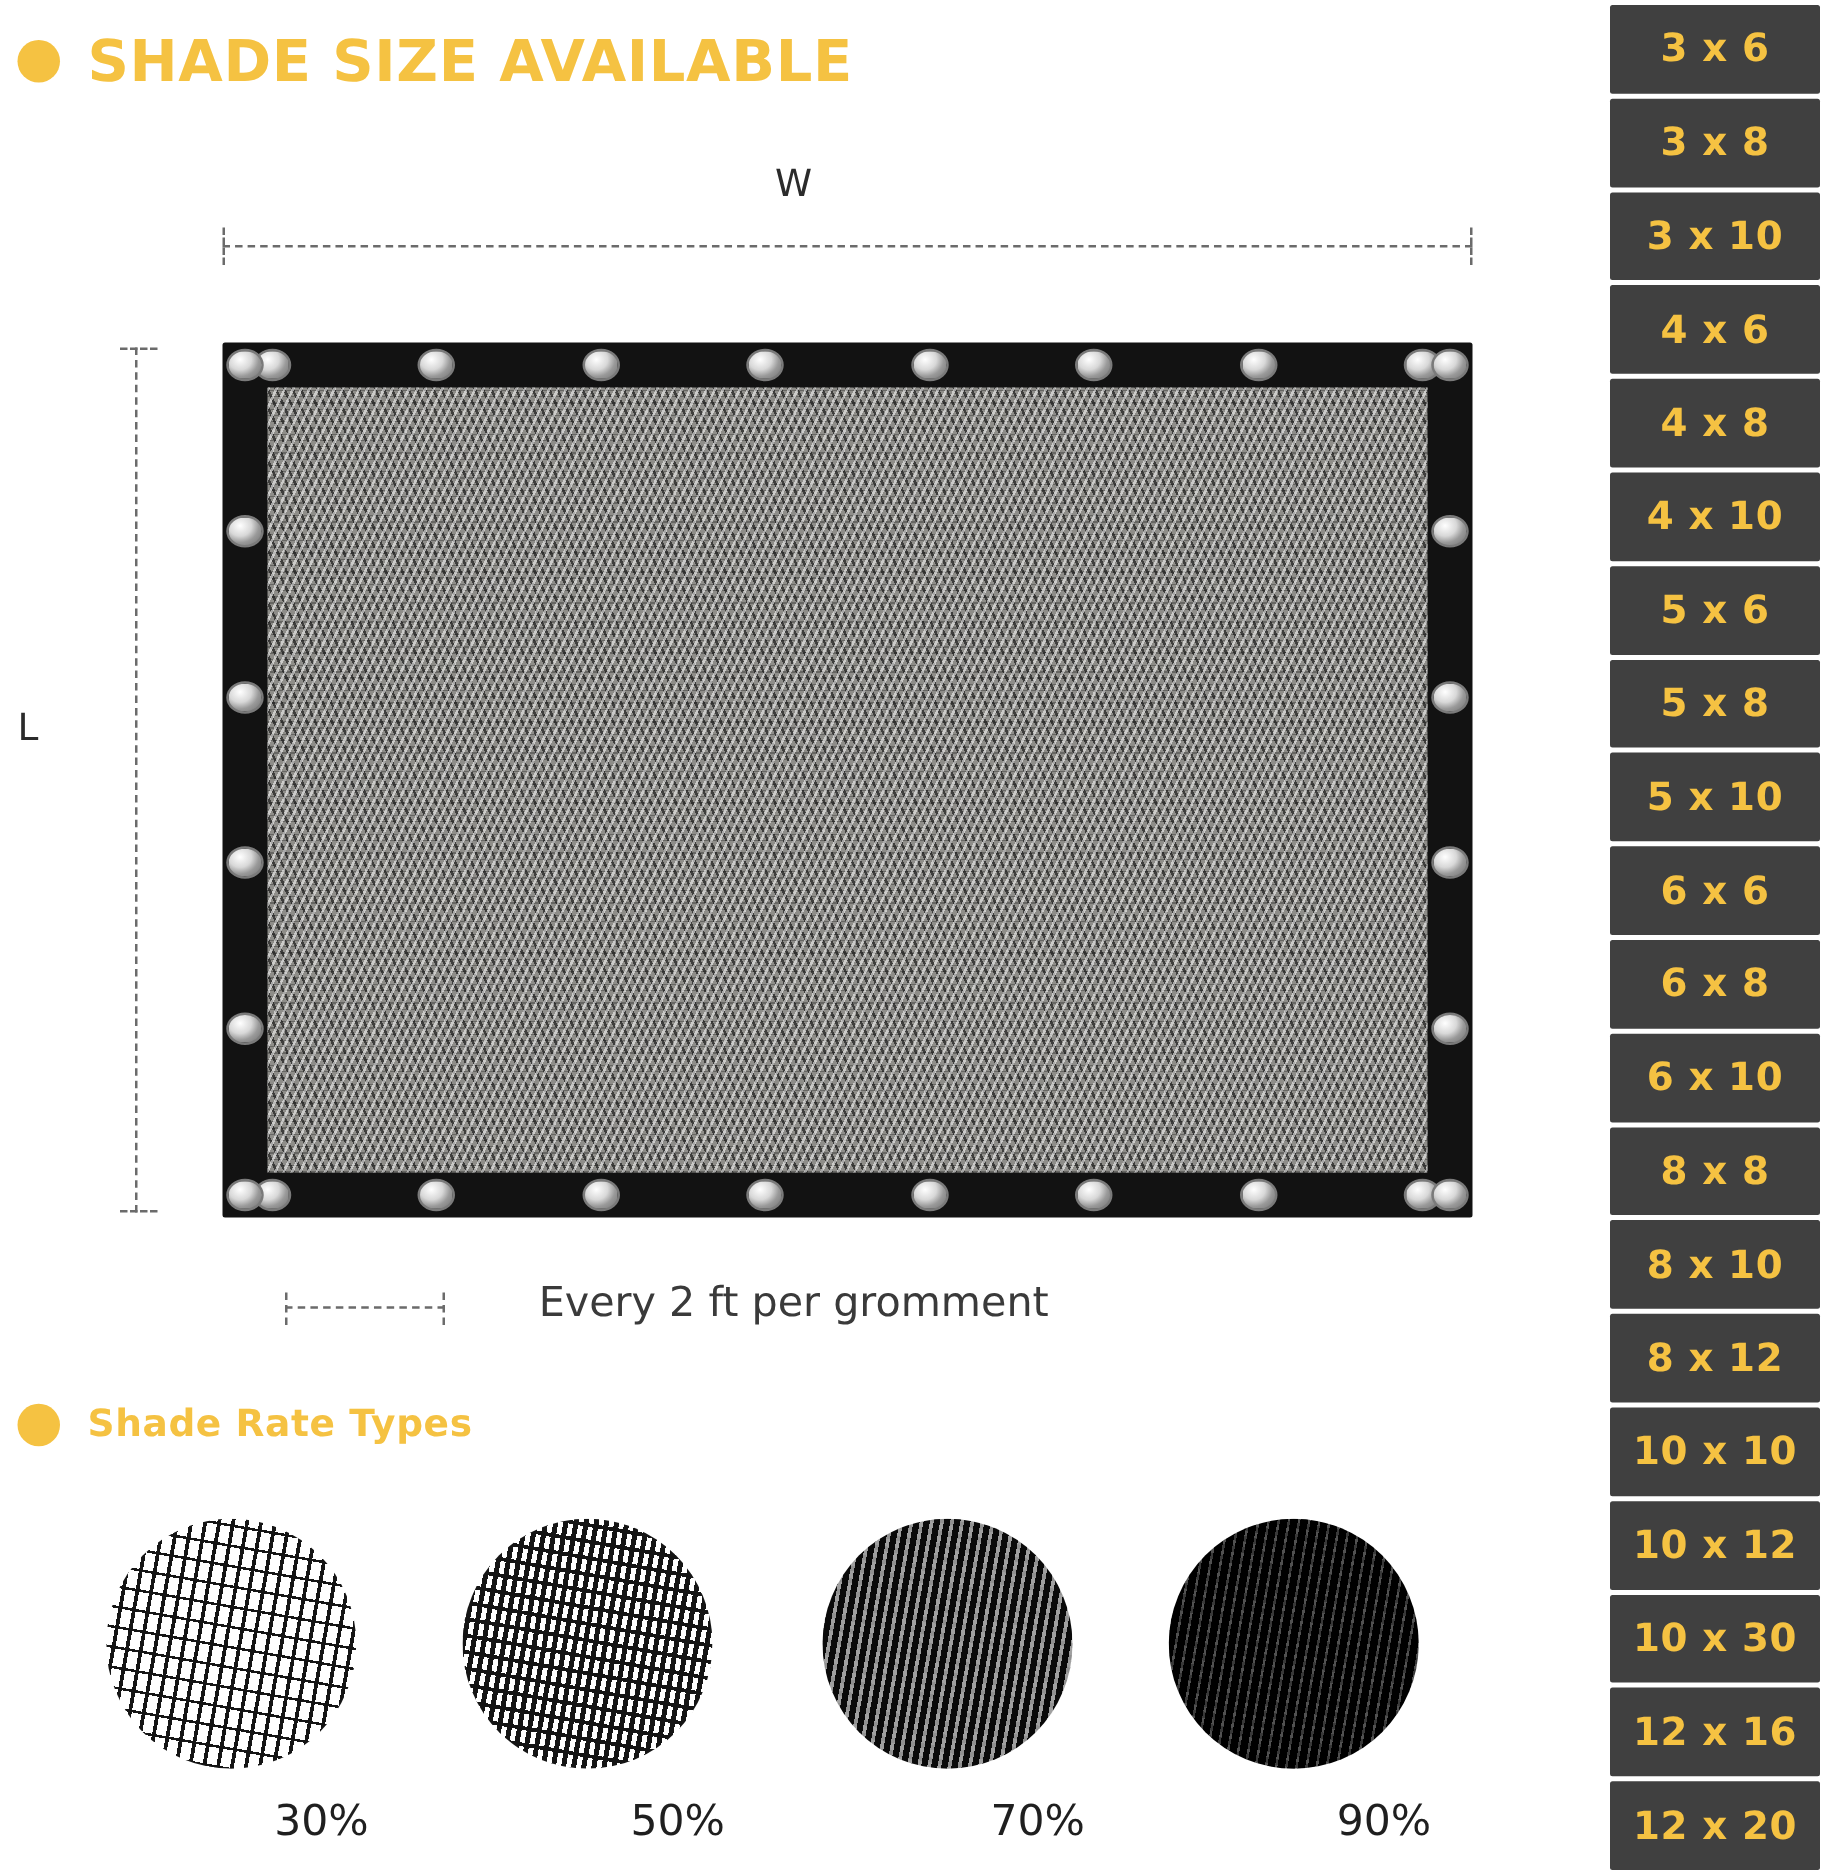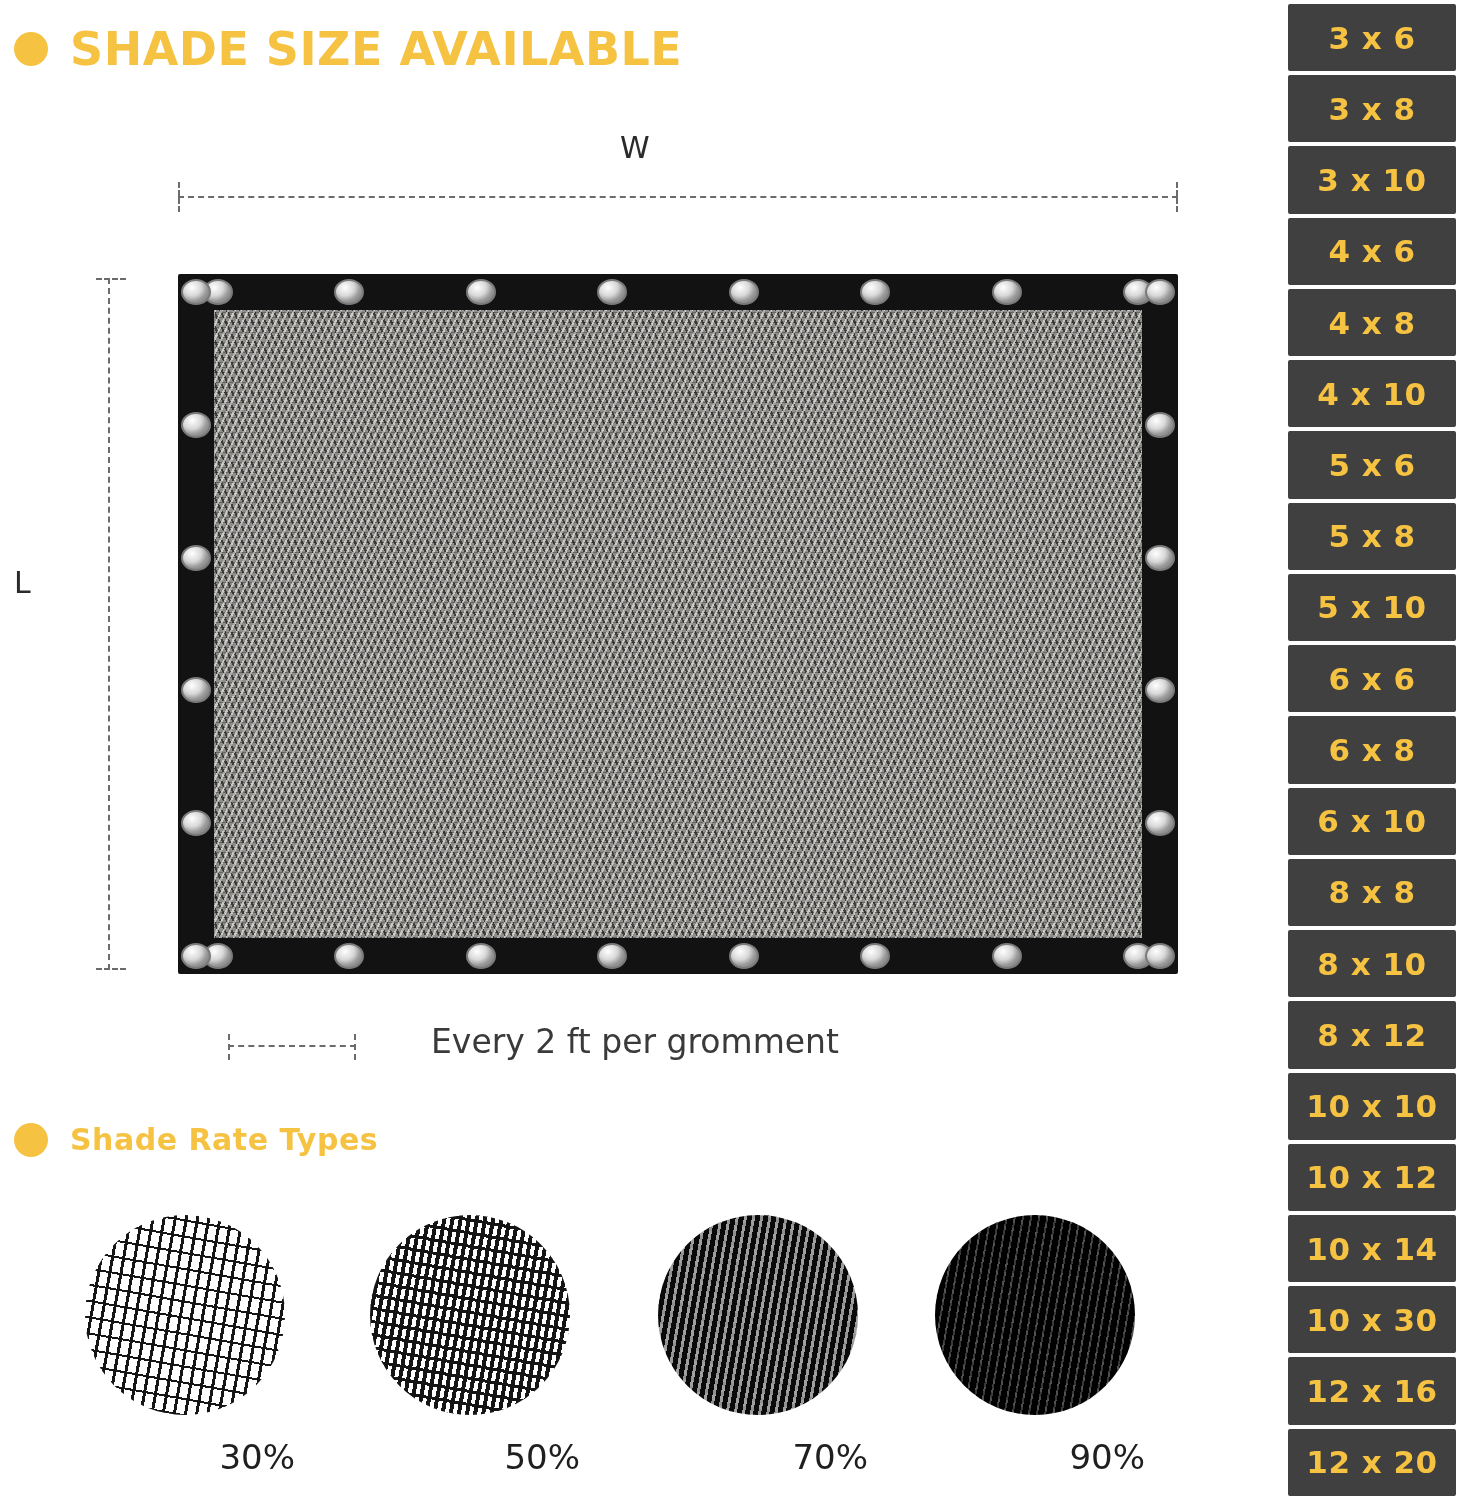"10 x 14" div.size-chip { html: <div>10 x 14</div> -> none }
